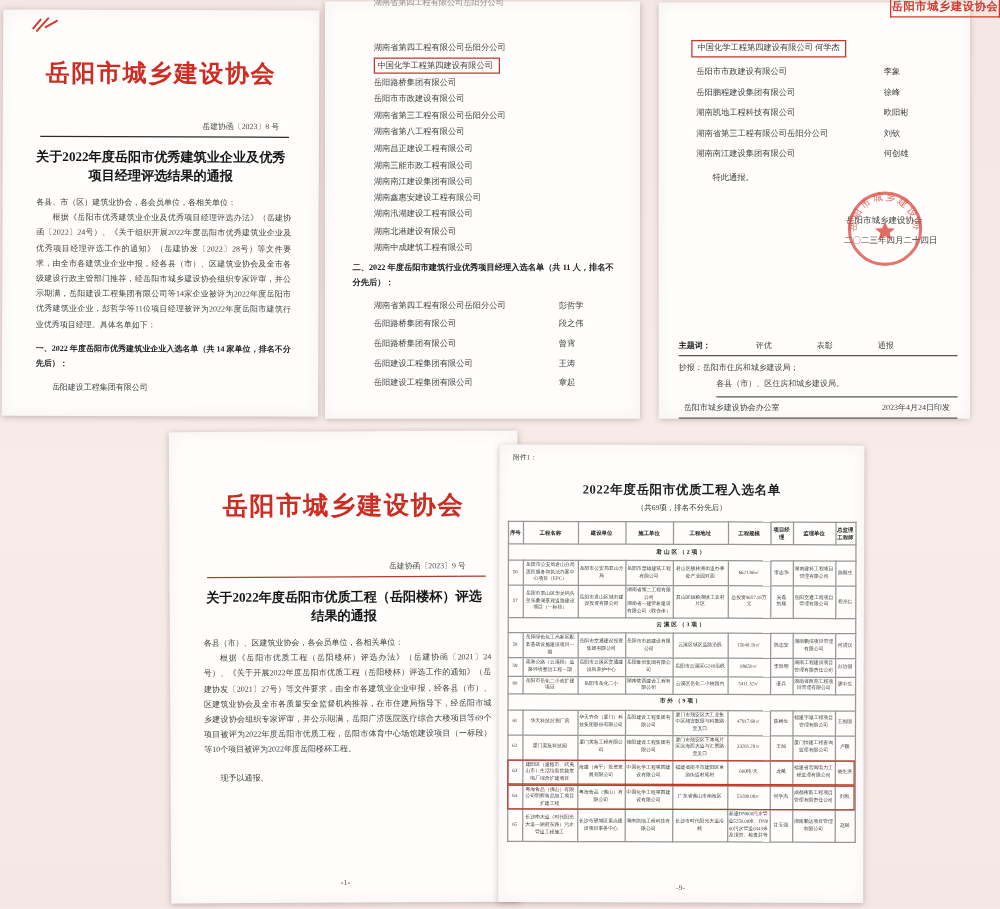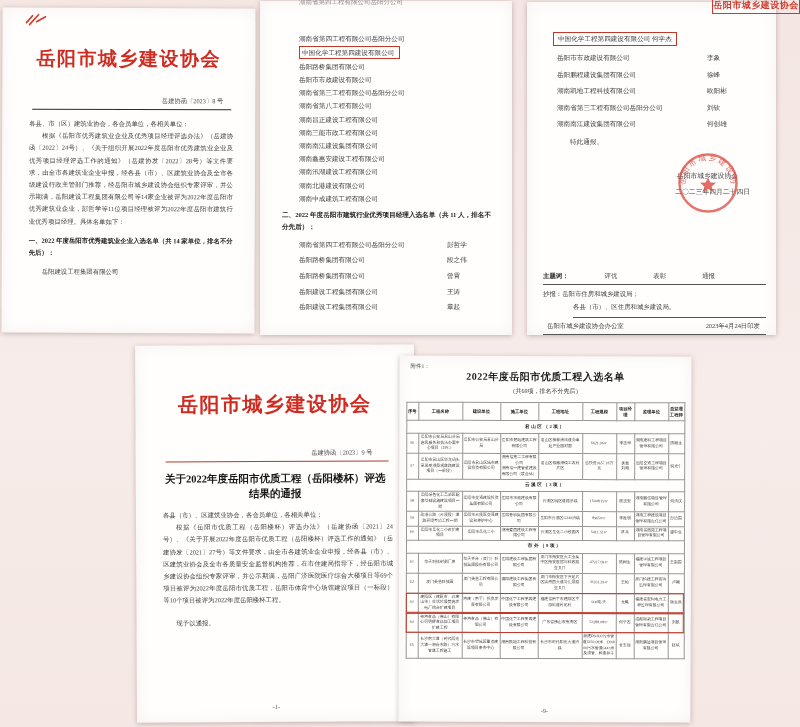"关于2022年度岳阳市优秀建筑业企业及优秀项目经理评选结果的通报" h2.title { html: none -> <h2>关于2022年度岳阳市优秀建筑业企业及优秀项目经理评选结果的通报</h2> }
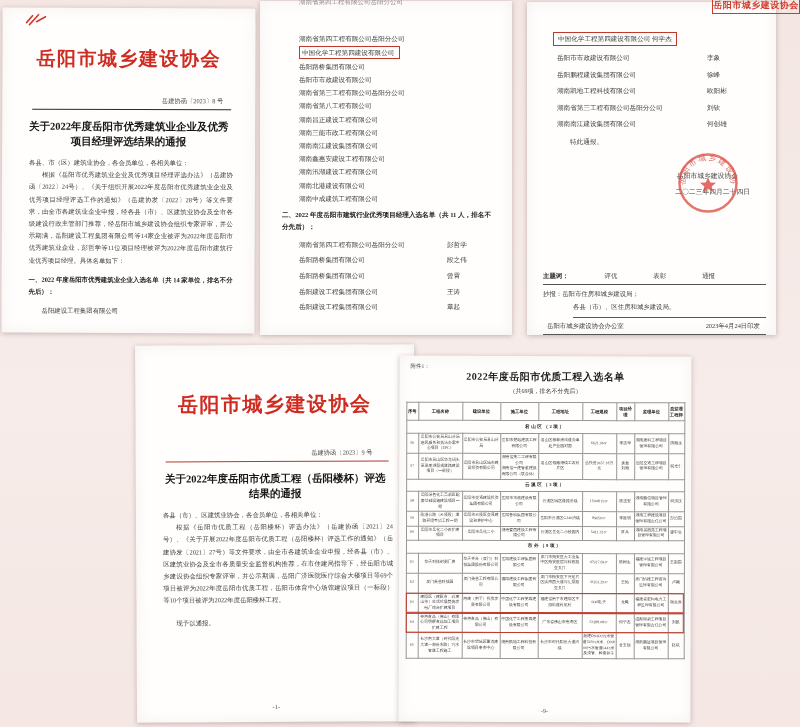"2022年度岳阳市优质工程入选名单" .t-title { margin: 14px 0 0 -> 29px 0 0 }
